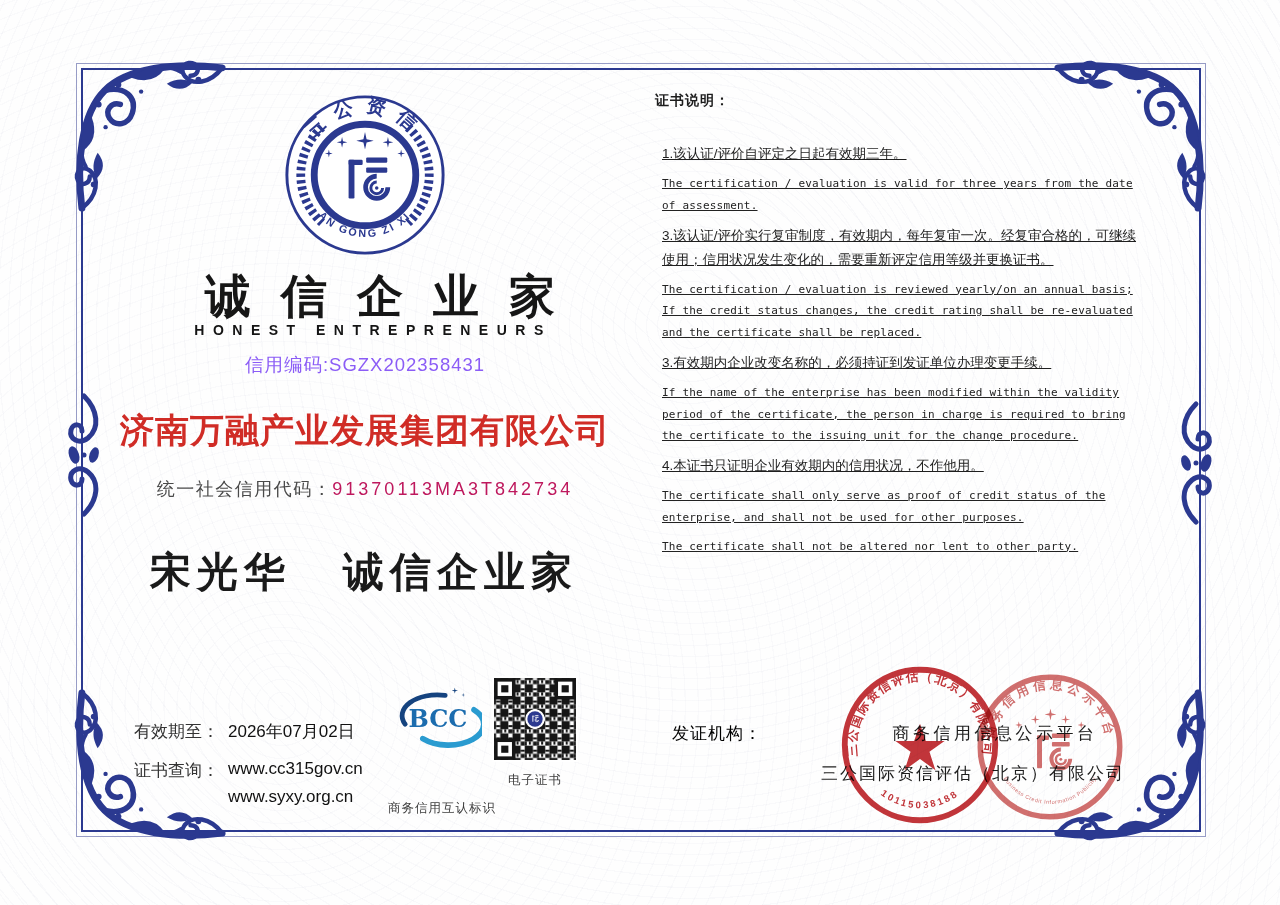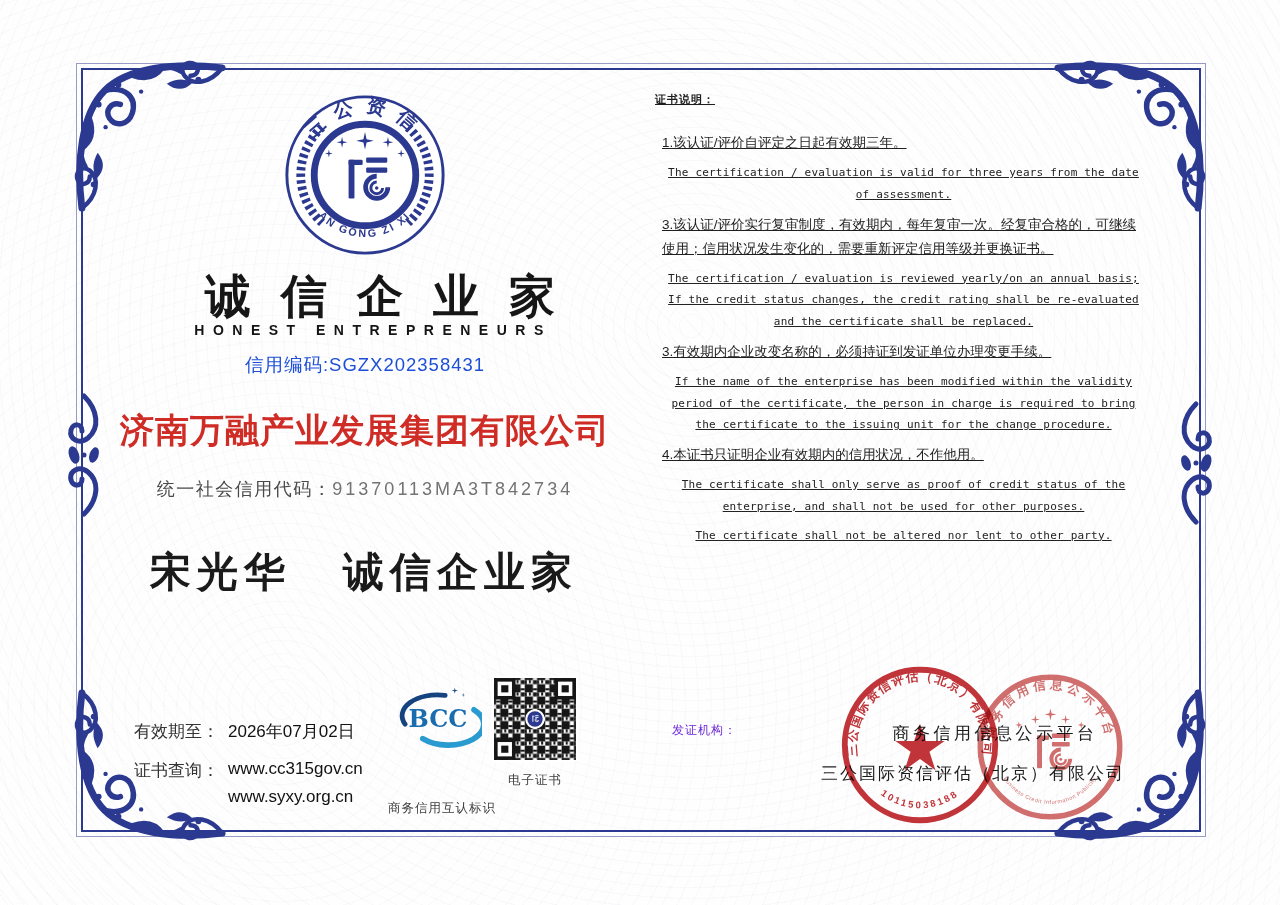"证书说明：" .ins-heading { font-size: 11px -> 14px; margin-bottom: 24px -> 32px; text-decoration: underline -> none }
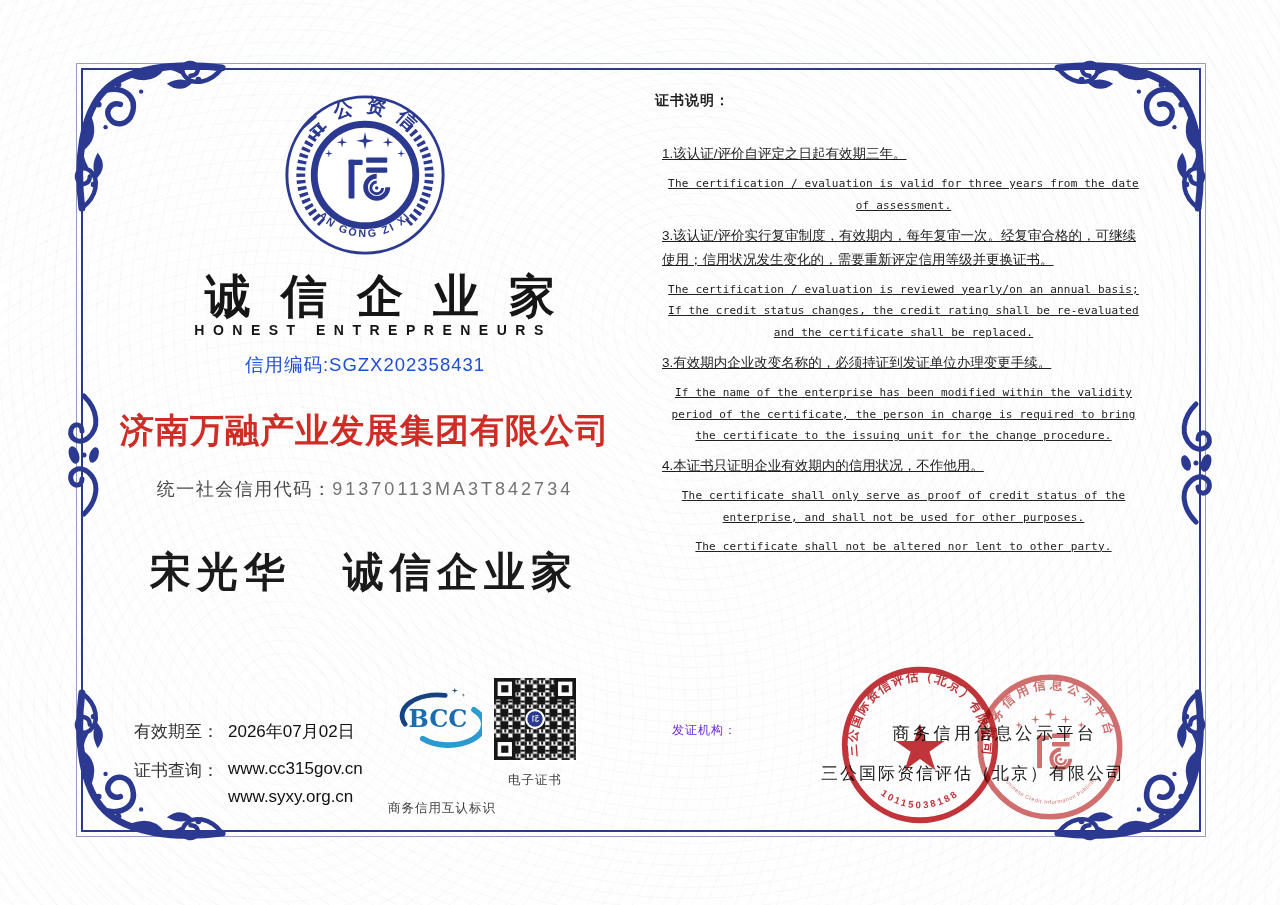"The certification / evaluation is" .instructions p.en { text-align: center -> none }
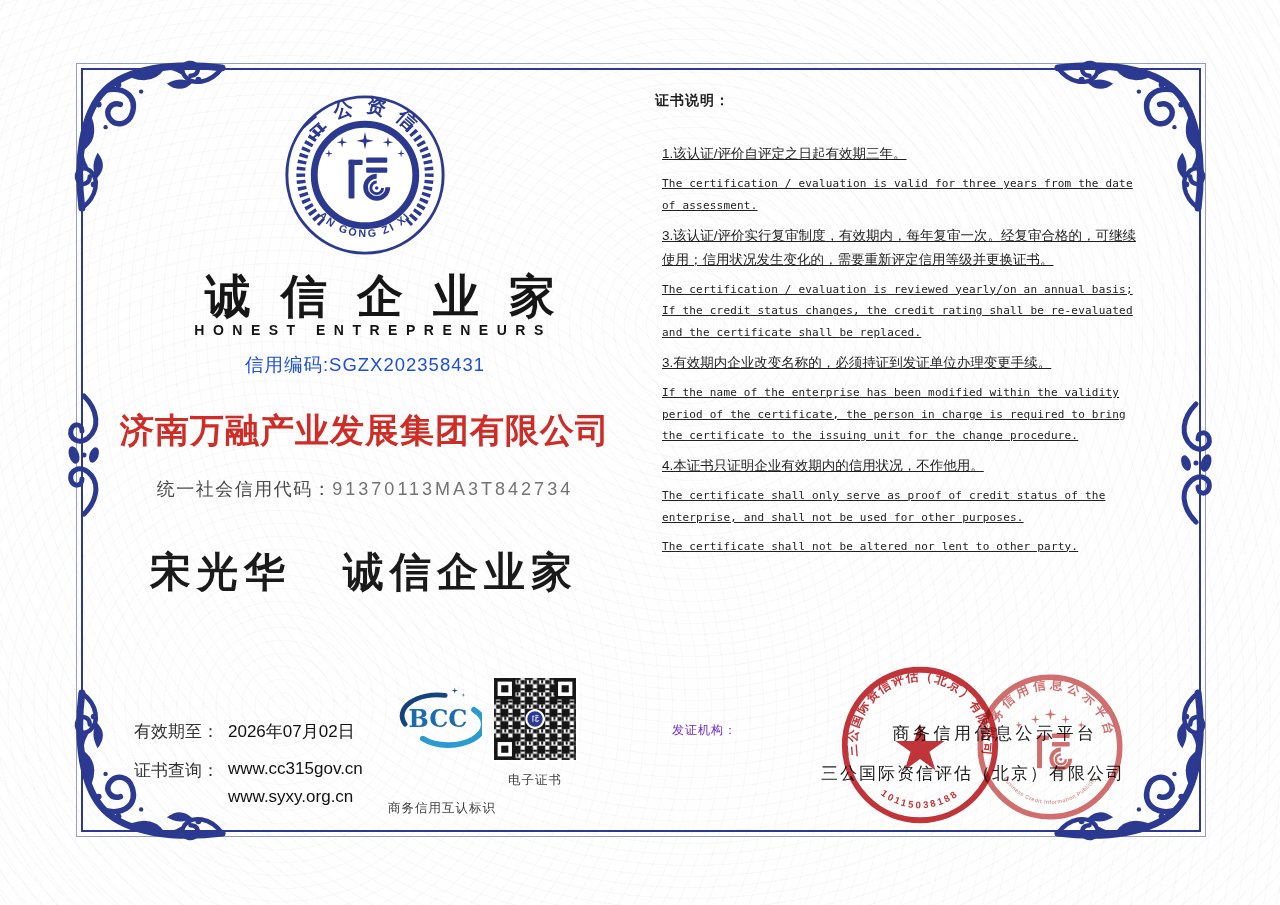"信用编码:SGZX202358431" .credit-code { color: #1d4ed8 -> #8b5cf6 }
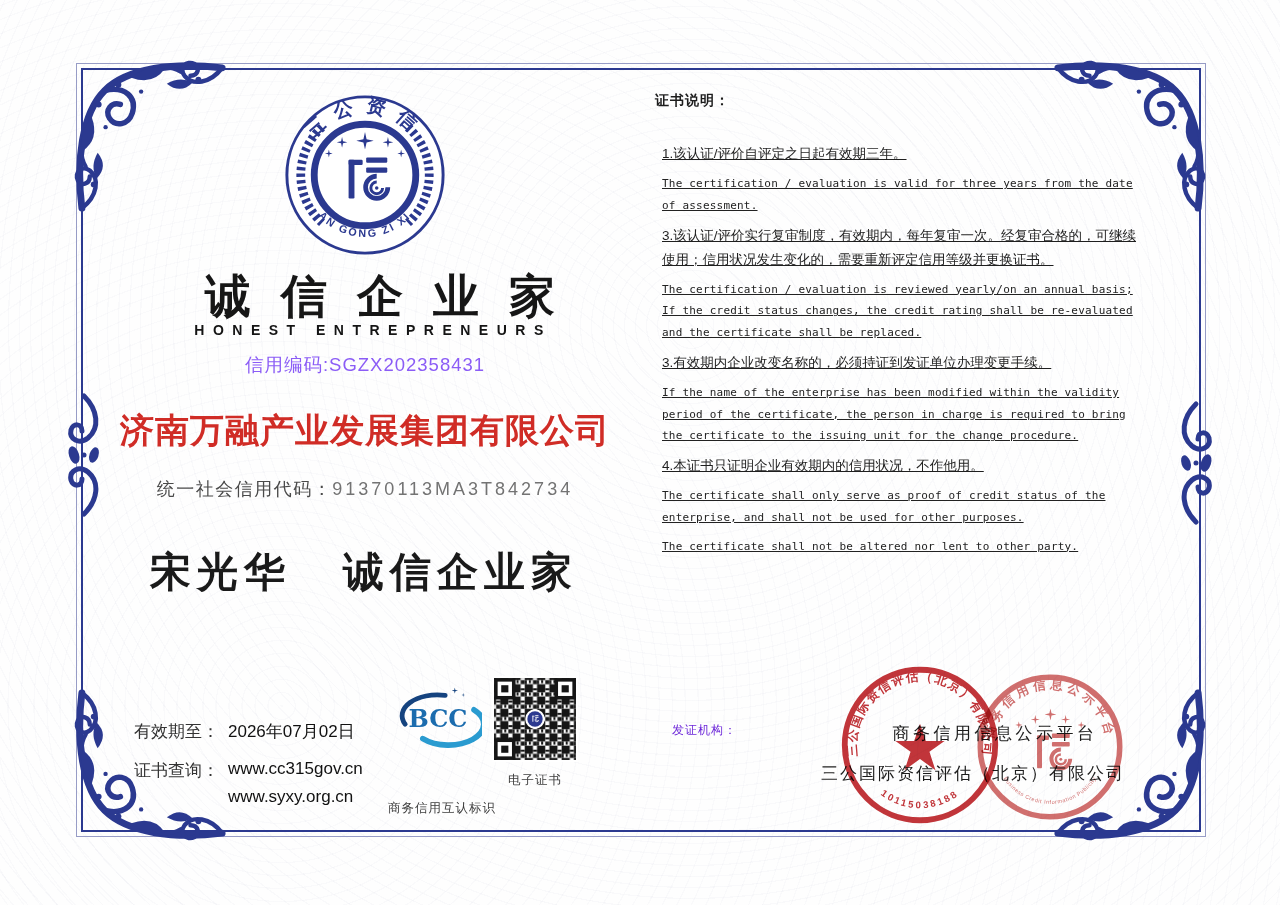"91370113MA3T842734" .uscc .v { color: #737373 -> #be185d }
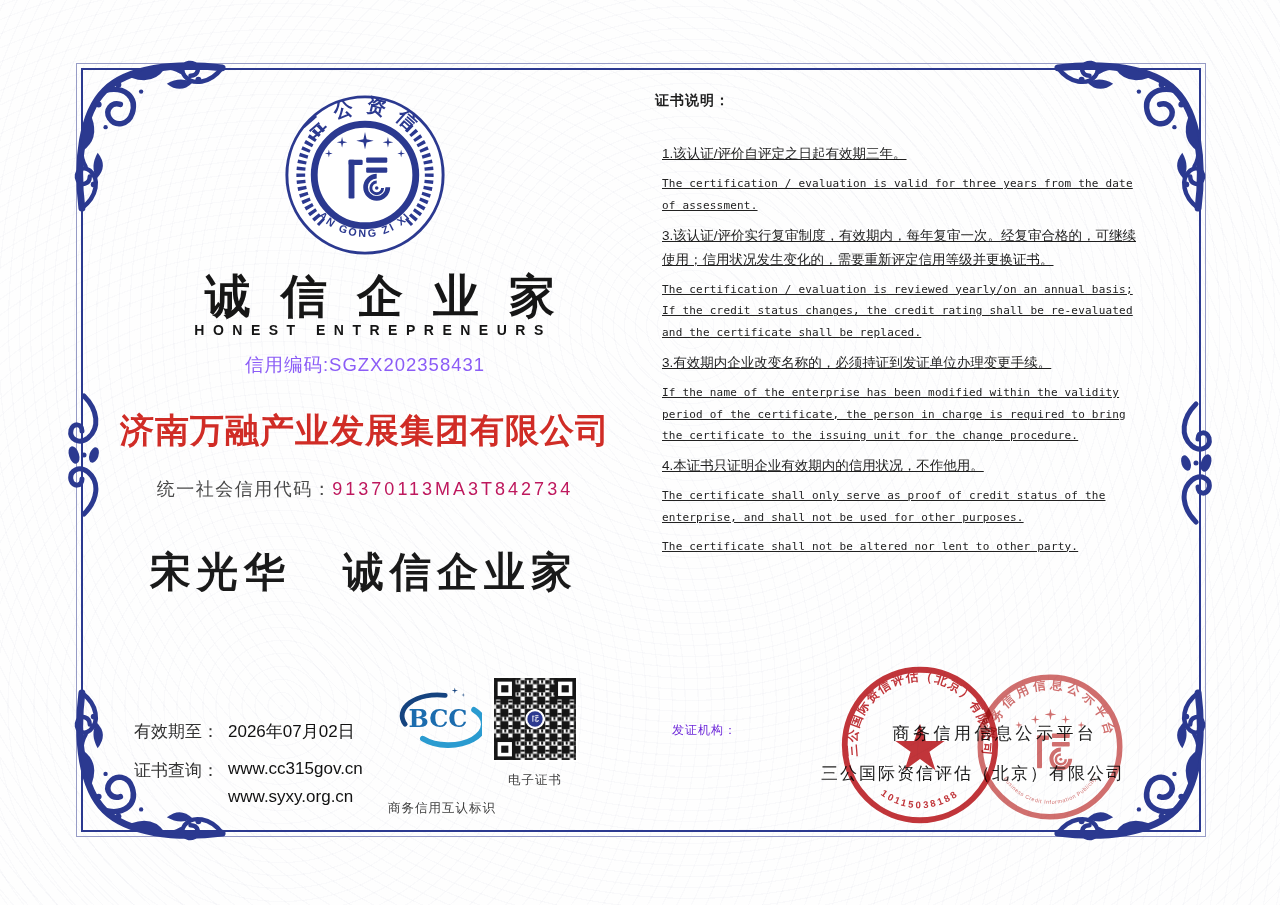"发证机构：" .issuer-label { color: #6d28d9 -> #000000; font-size: 12px -> 17px }
